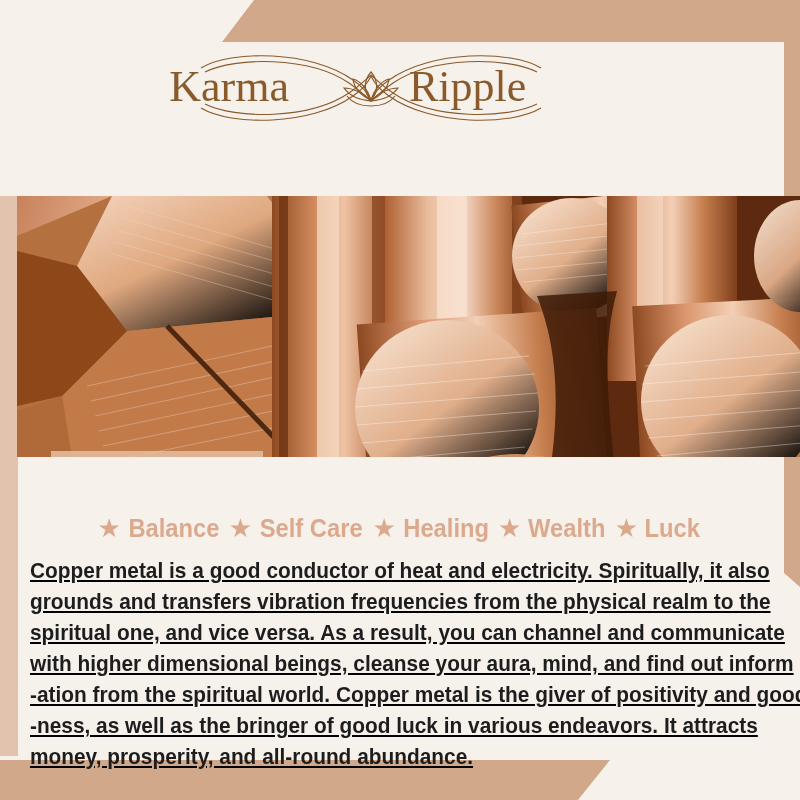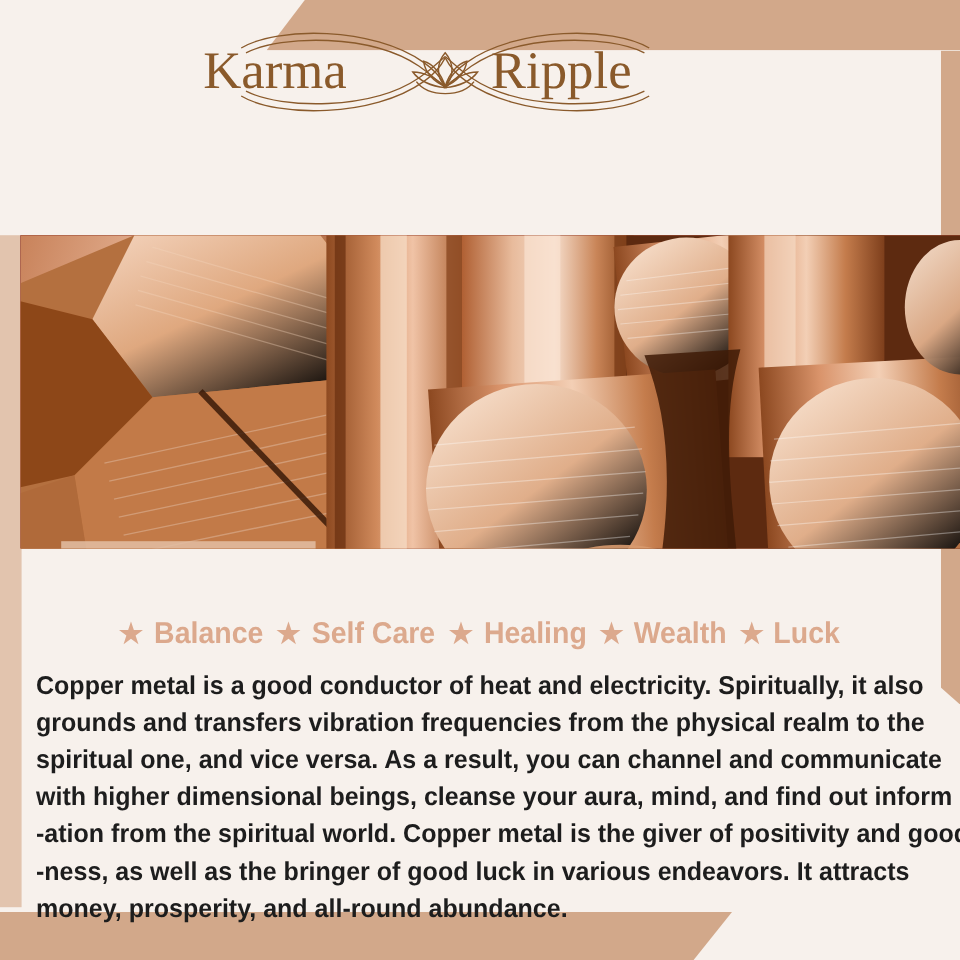"Karma" .logo-wrap { top: 18px -> 46px }
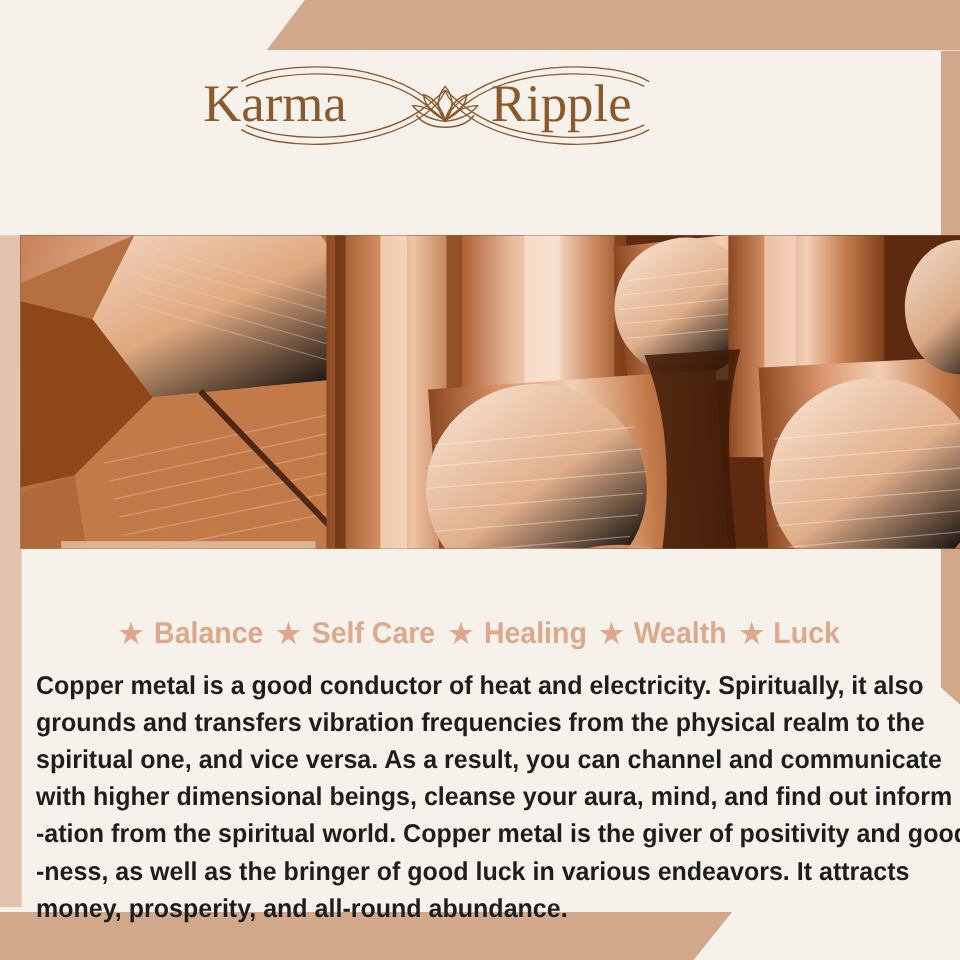"Copper metal is a good" .body-copy { text-decoration: none -> underline }
